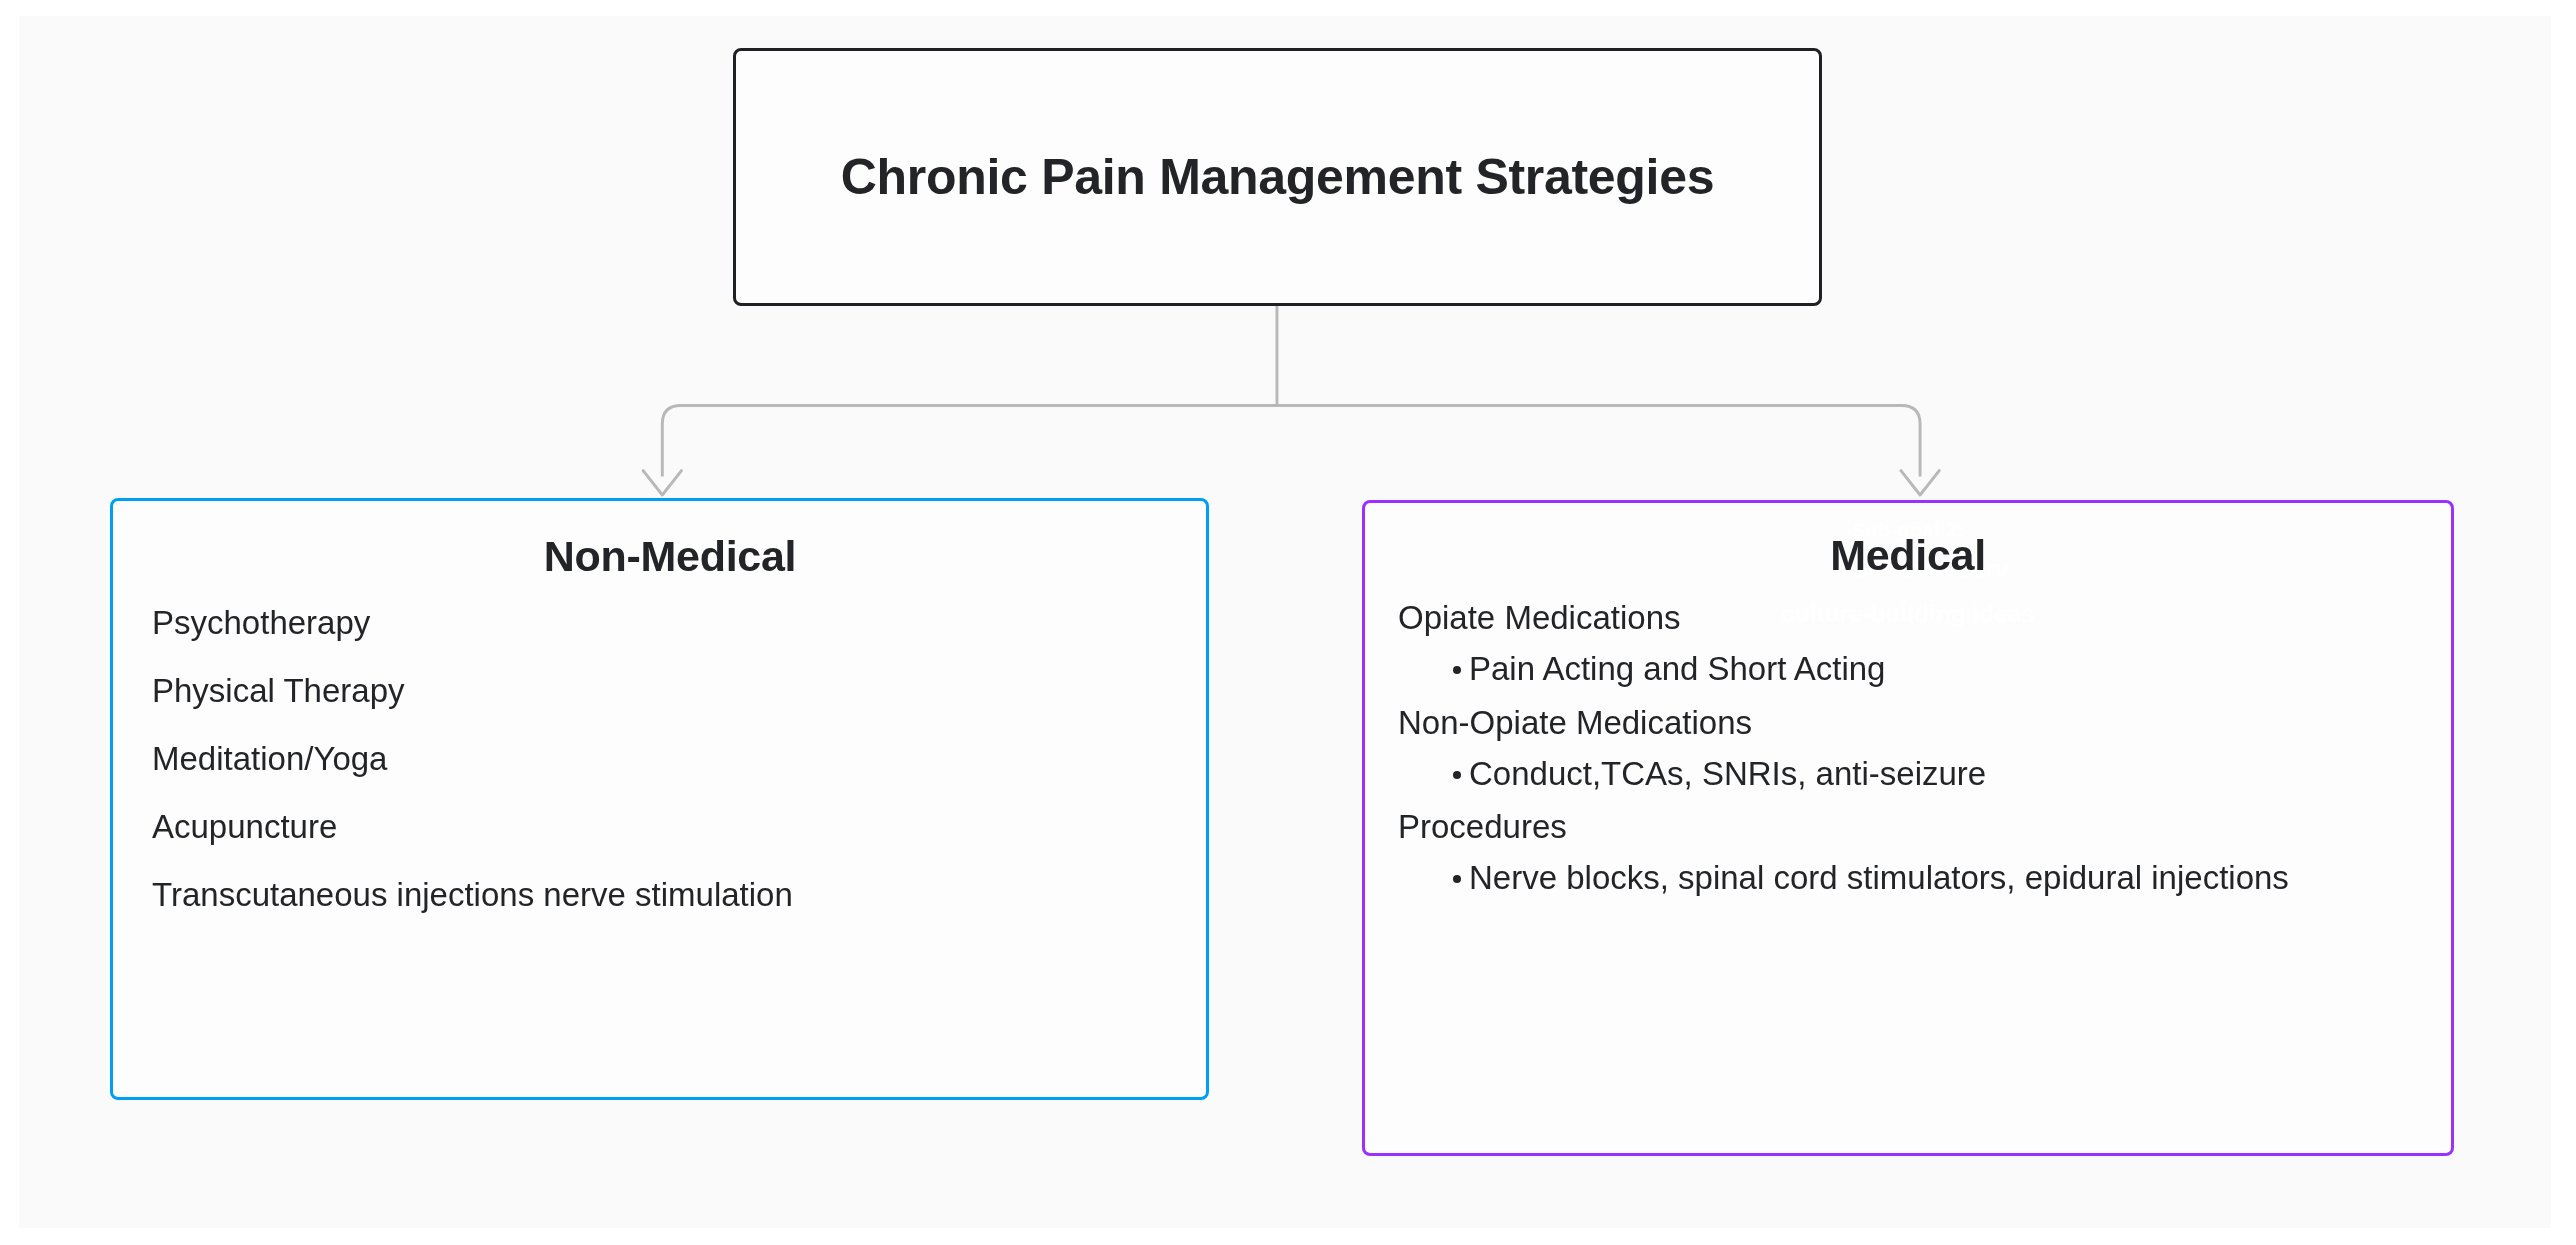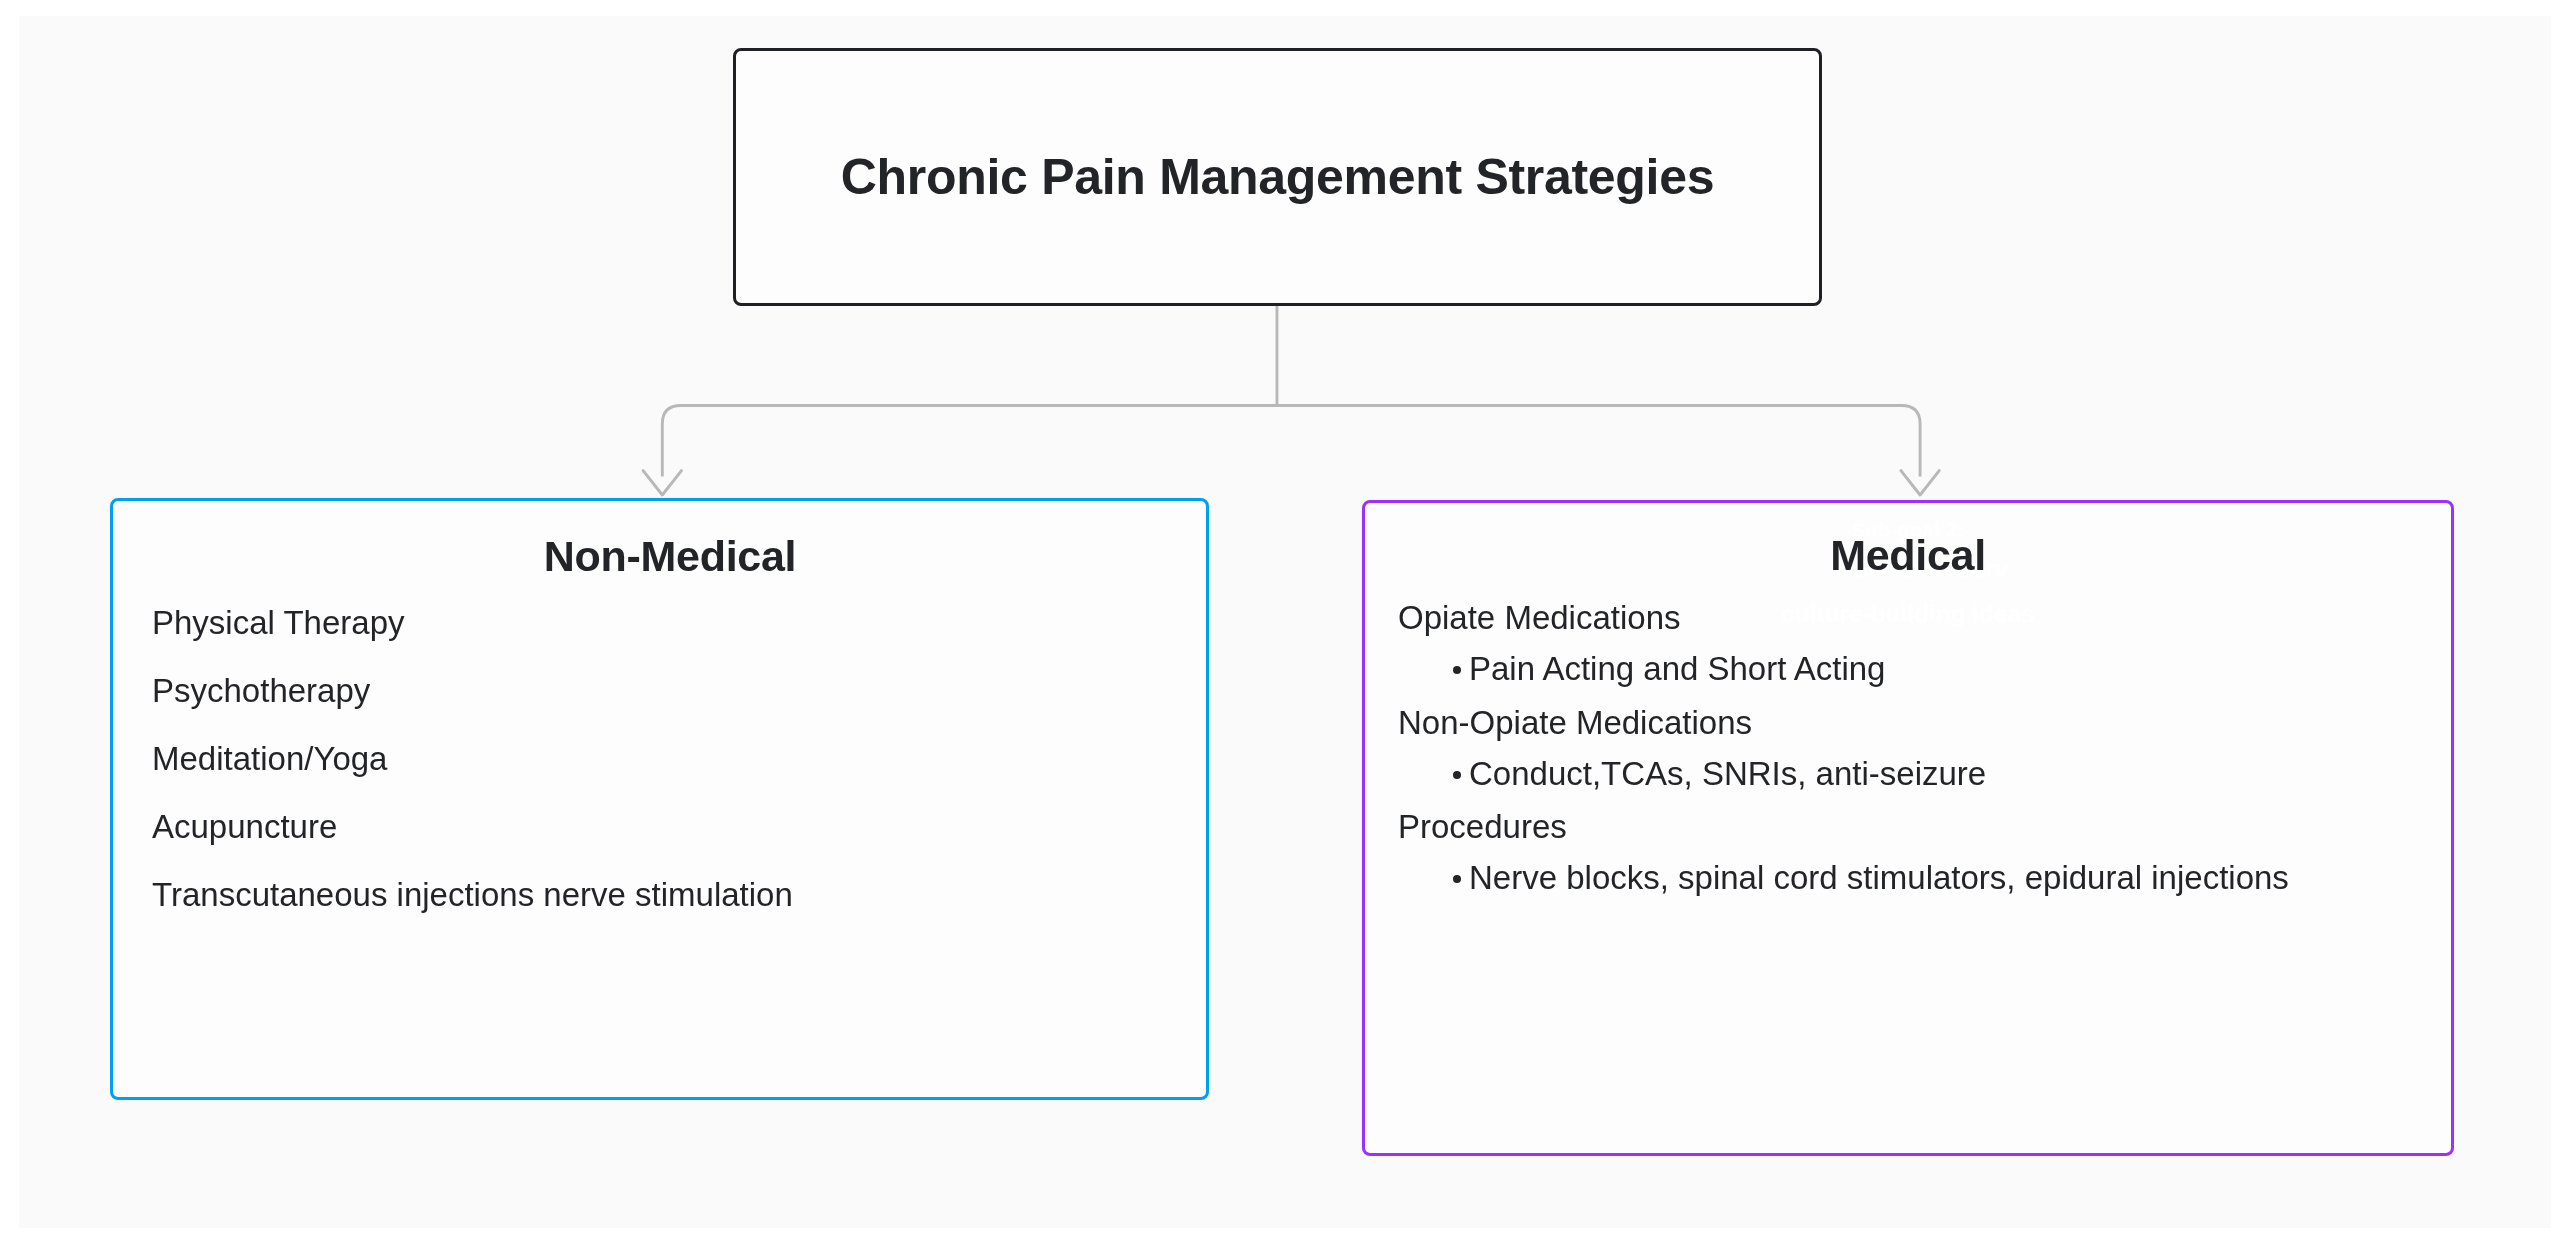"Physical Therapy" div.body-line { order: before "Psychotherapy" -> after "Psychotherapy" }
